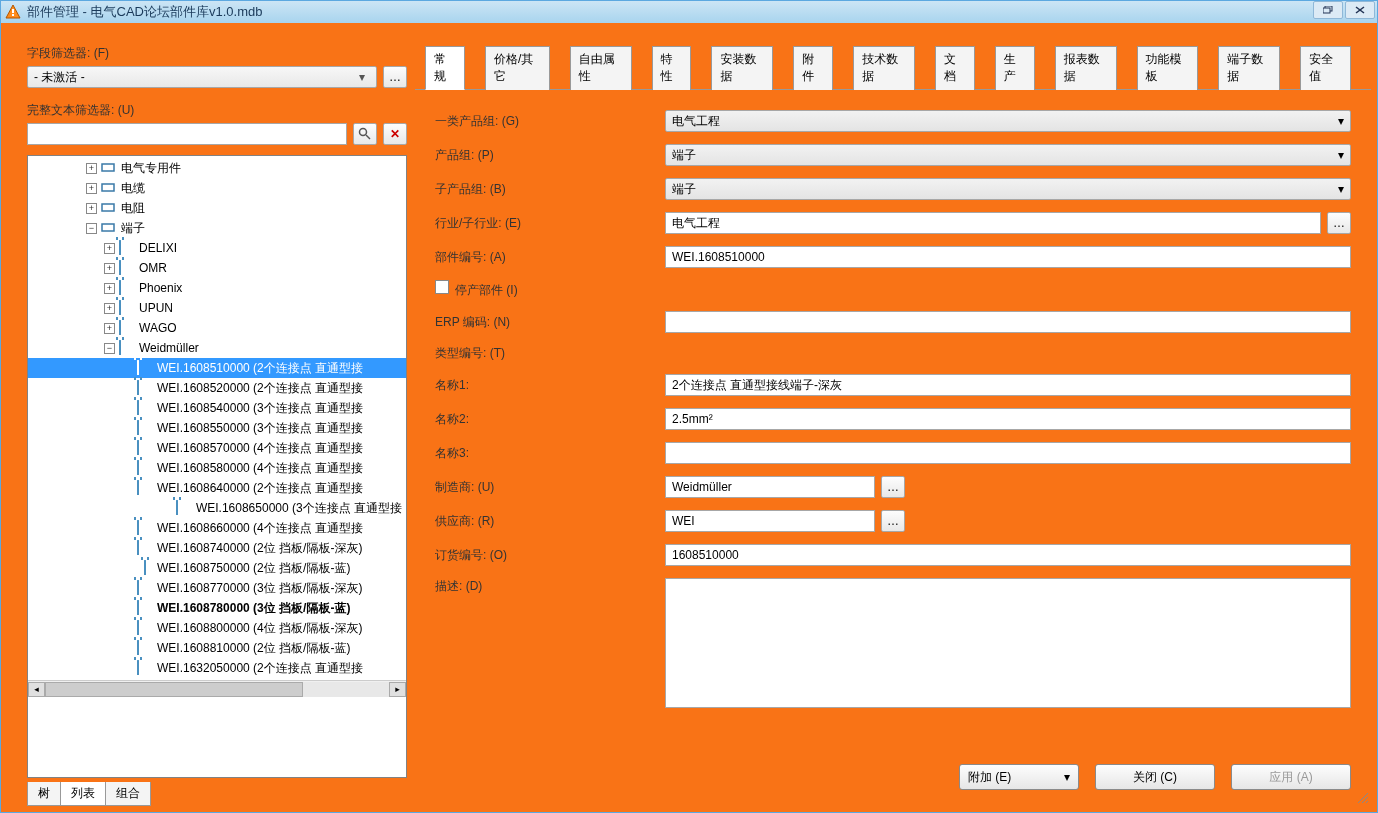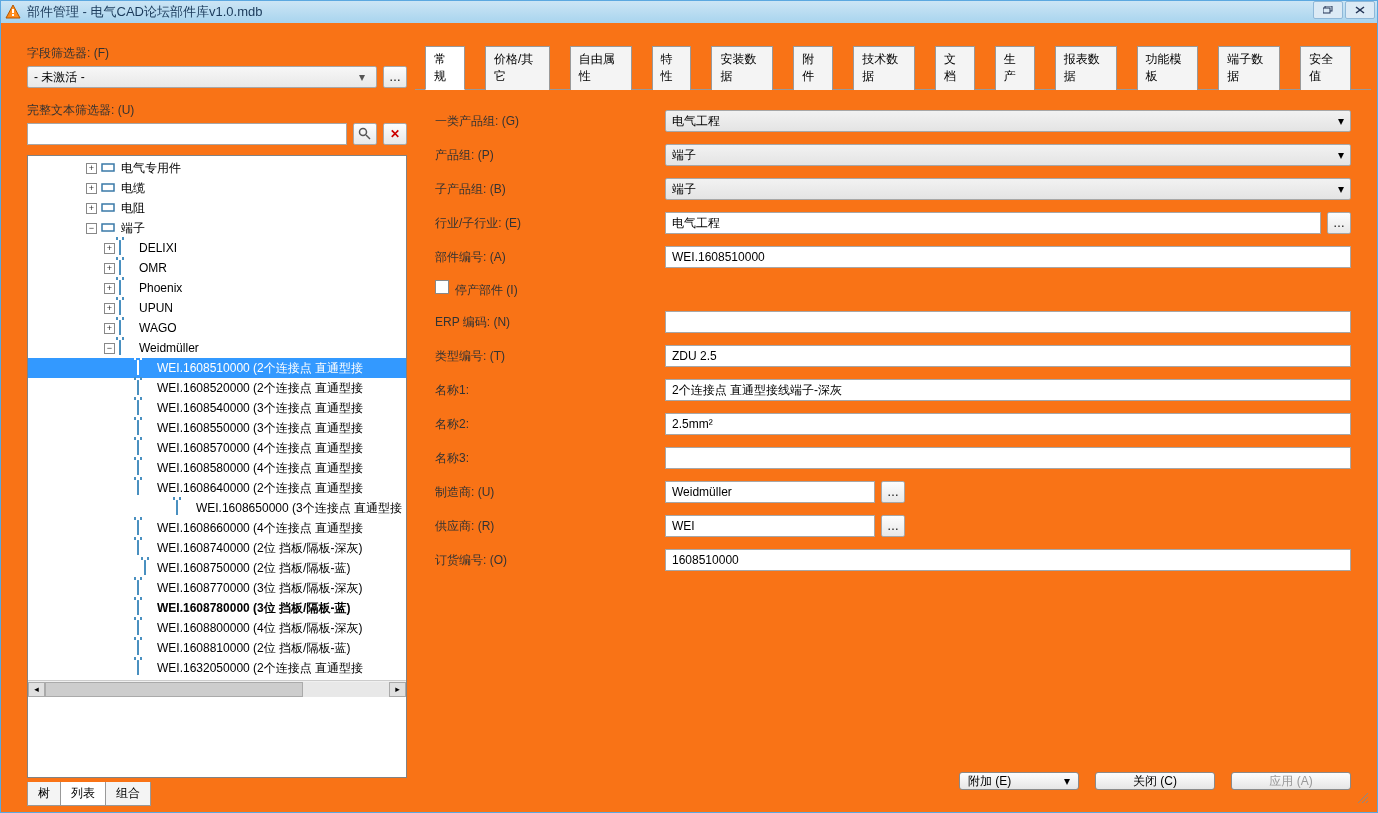"ZDU 2.5" div.ctrl { html: <div> <div> <span>ZDU 2.5</span> </div> </div> -> none }
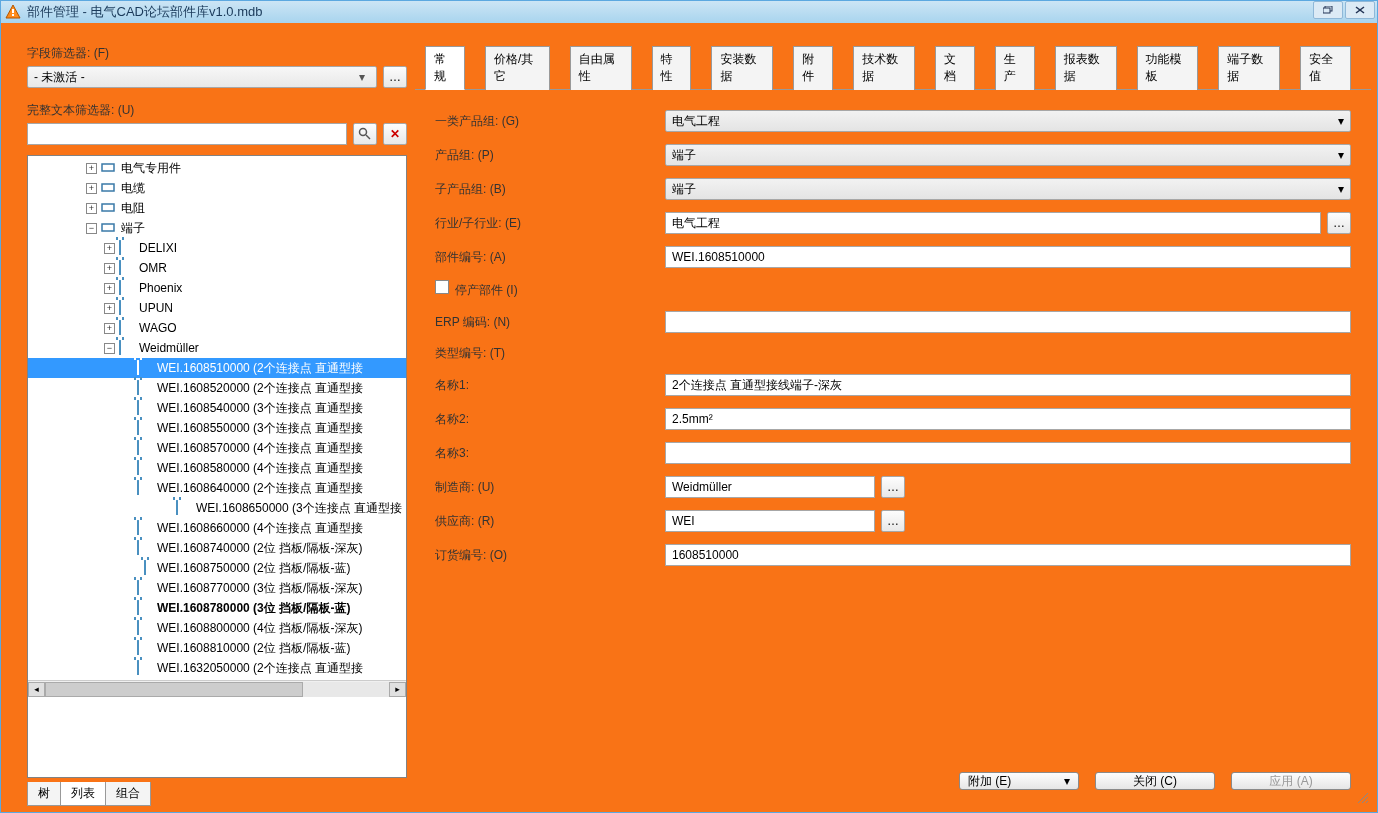"描述: (D)" div.form-row { html: none -> <div> <div>描述: (D)</div> <div> <div></div> </div> </div> }
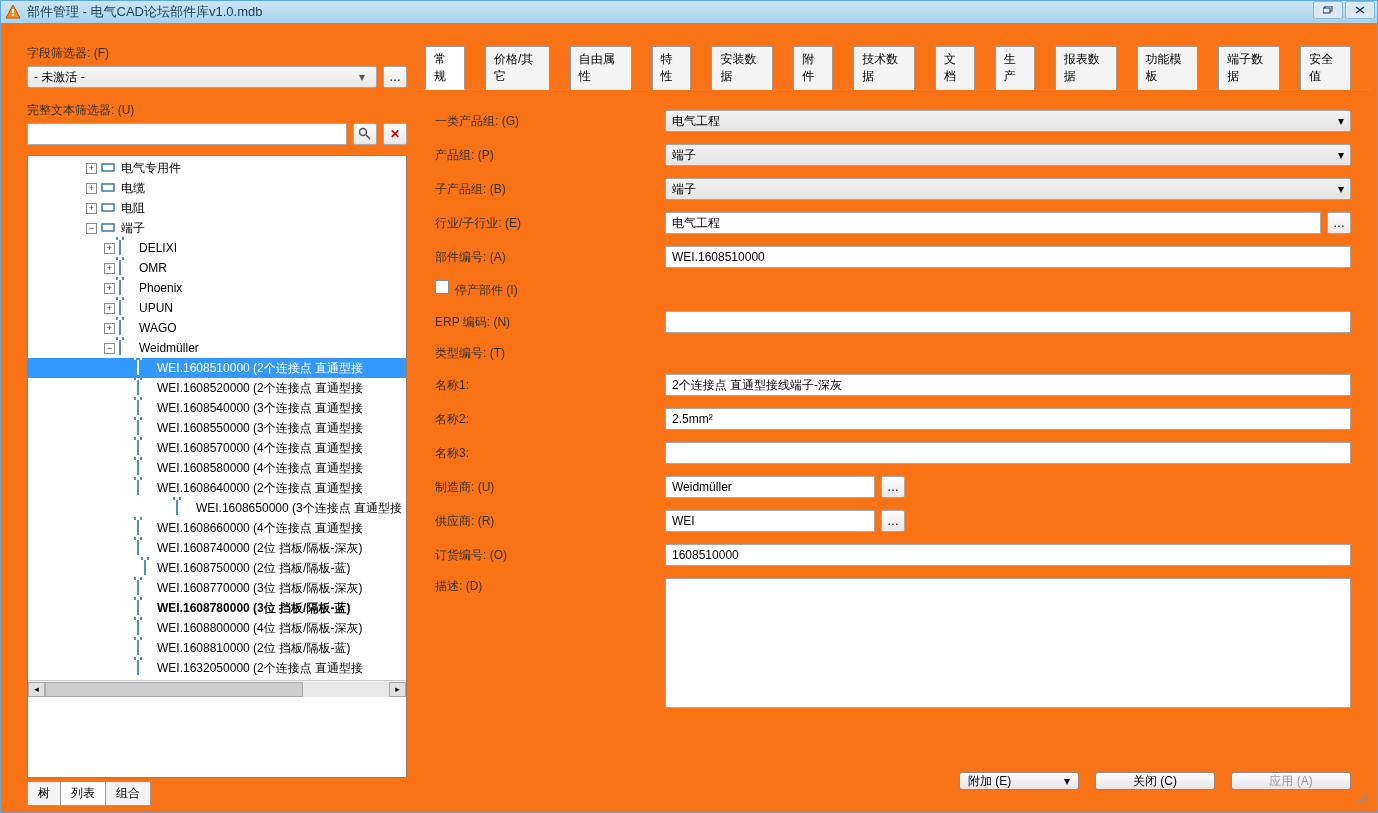"附加 (E)" .btn-main { height: 18px -> 26px }
